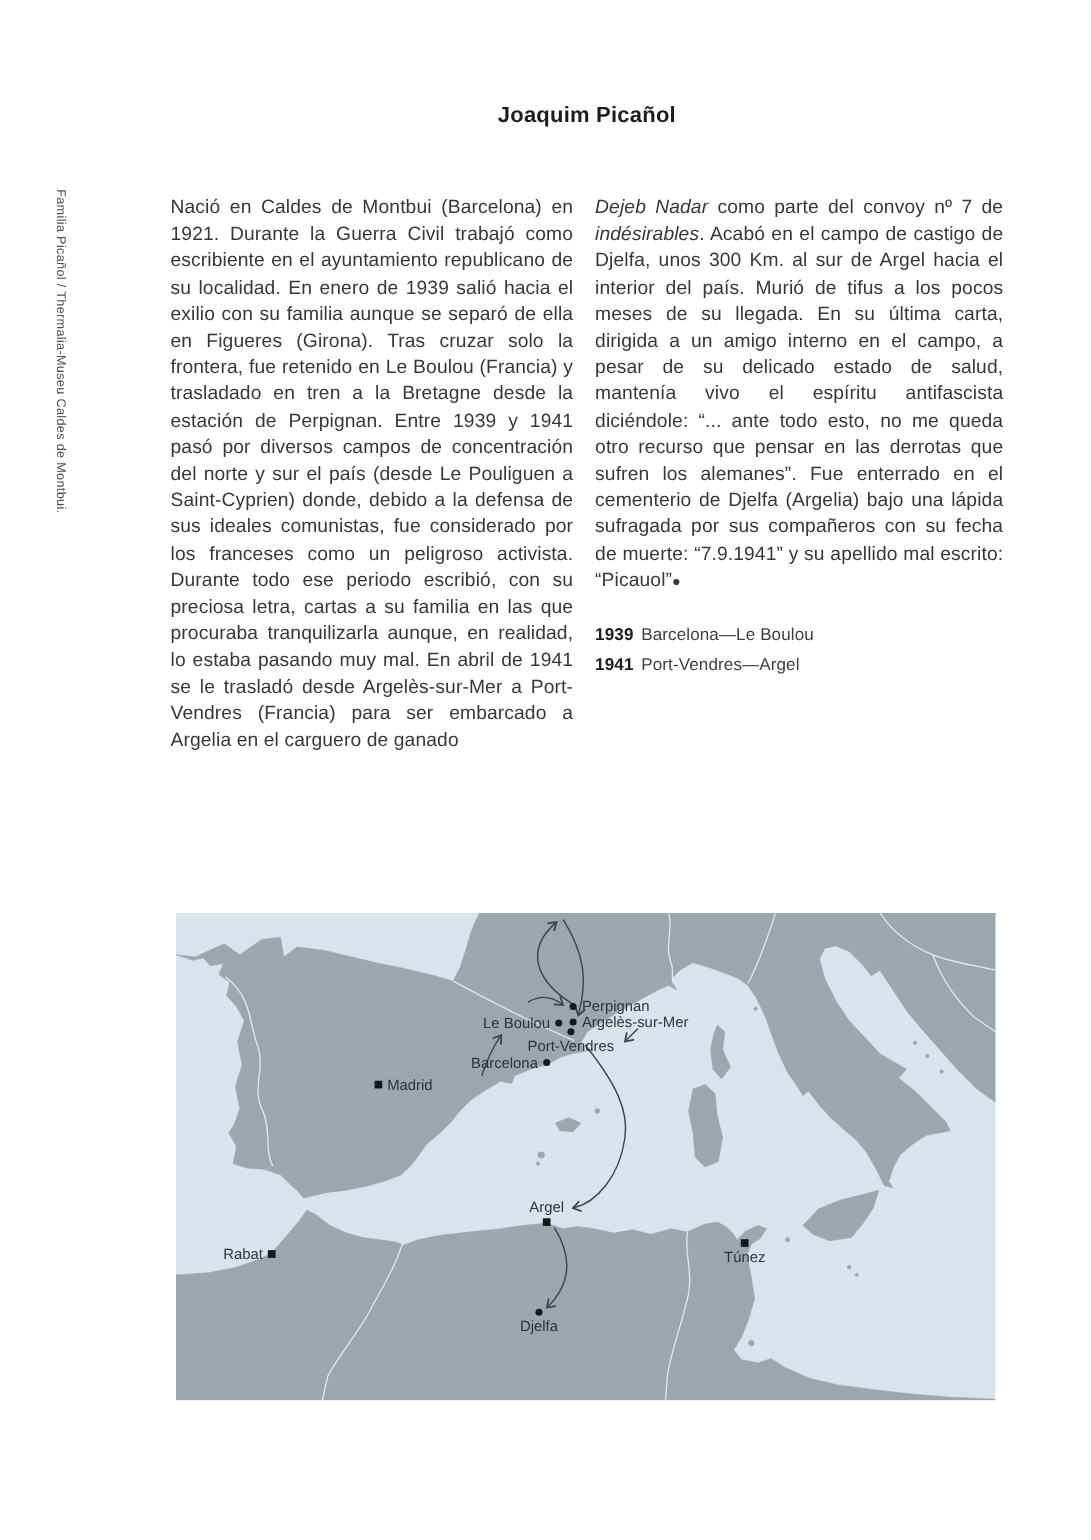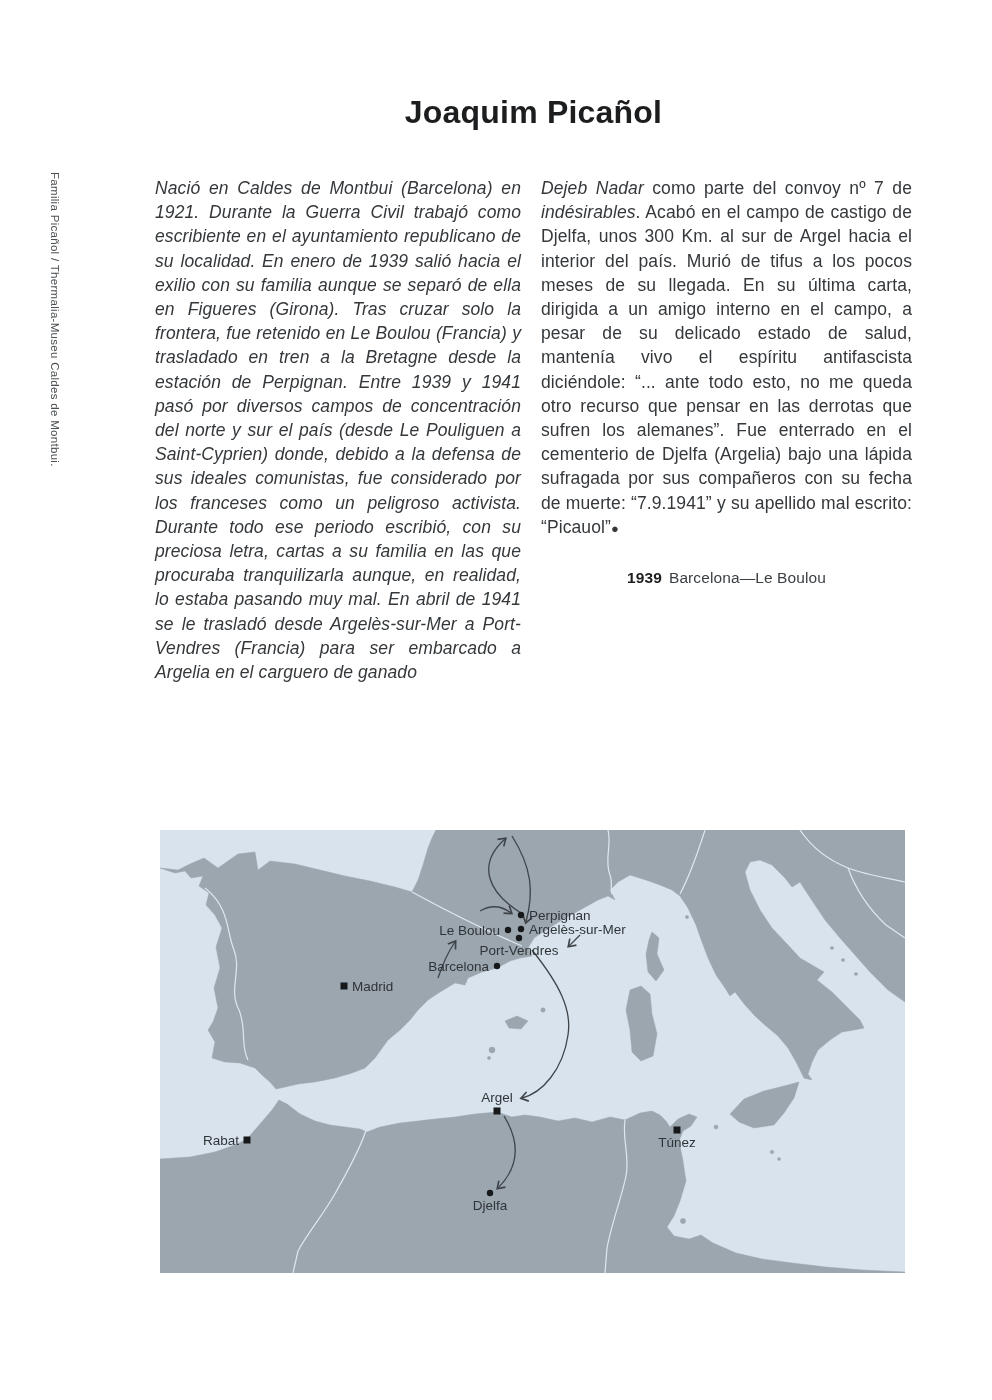"Joaquim Picañol" .page-title { font-size: 32px -> 20px }
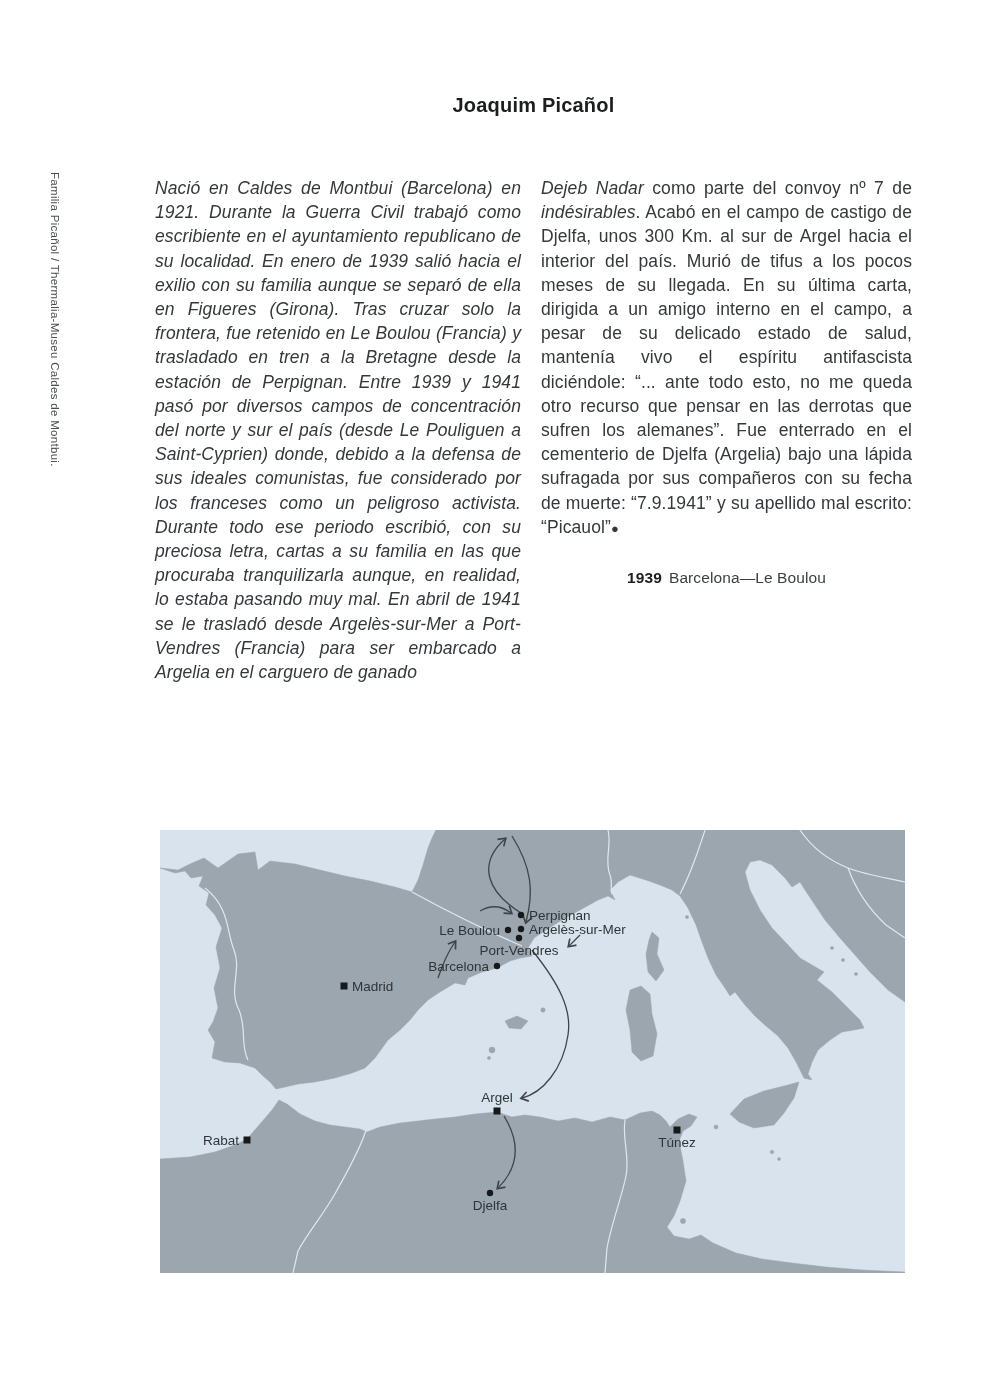"Nació en Caldes de Montbui" .col-left { font-style: italic -> none }
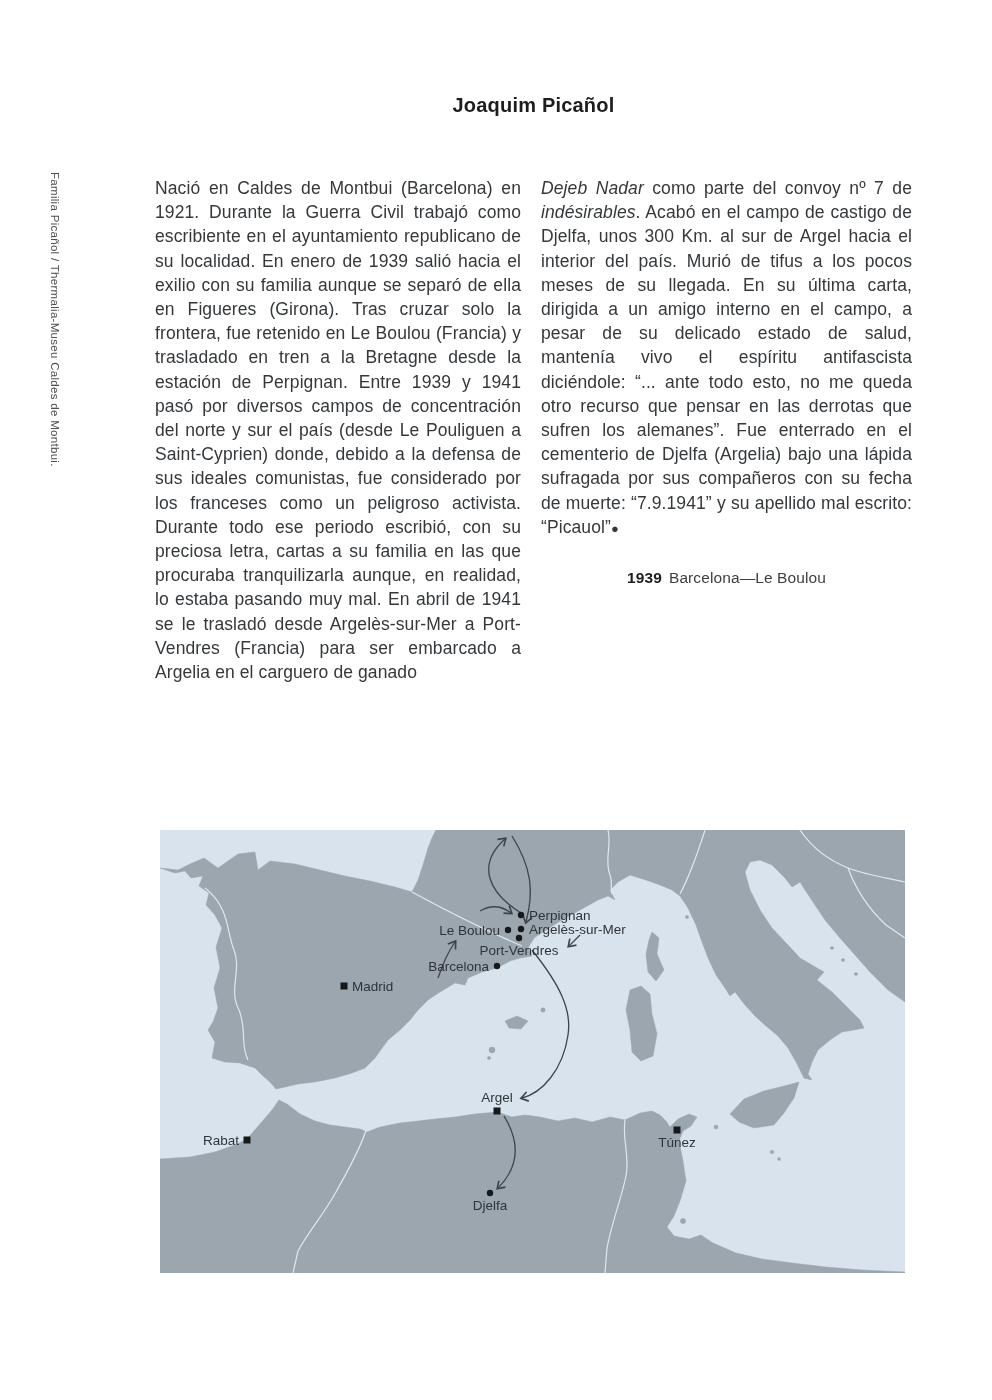"1939 Barcelona—Le Boulou" .timeline { text-align: center -> left }
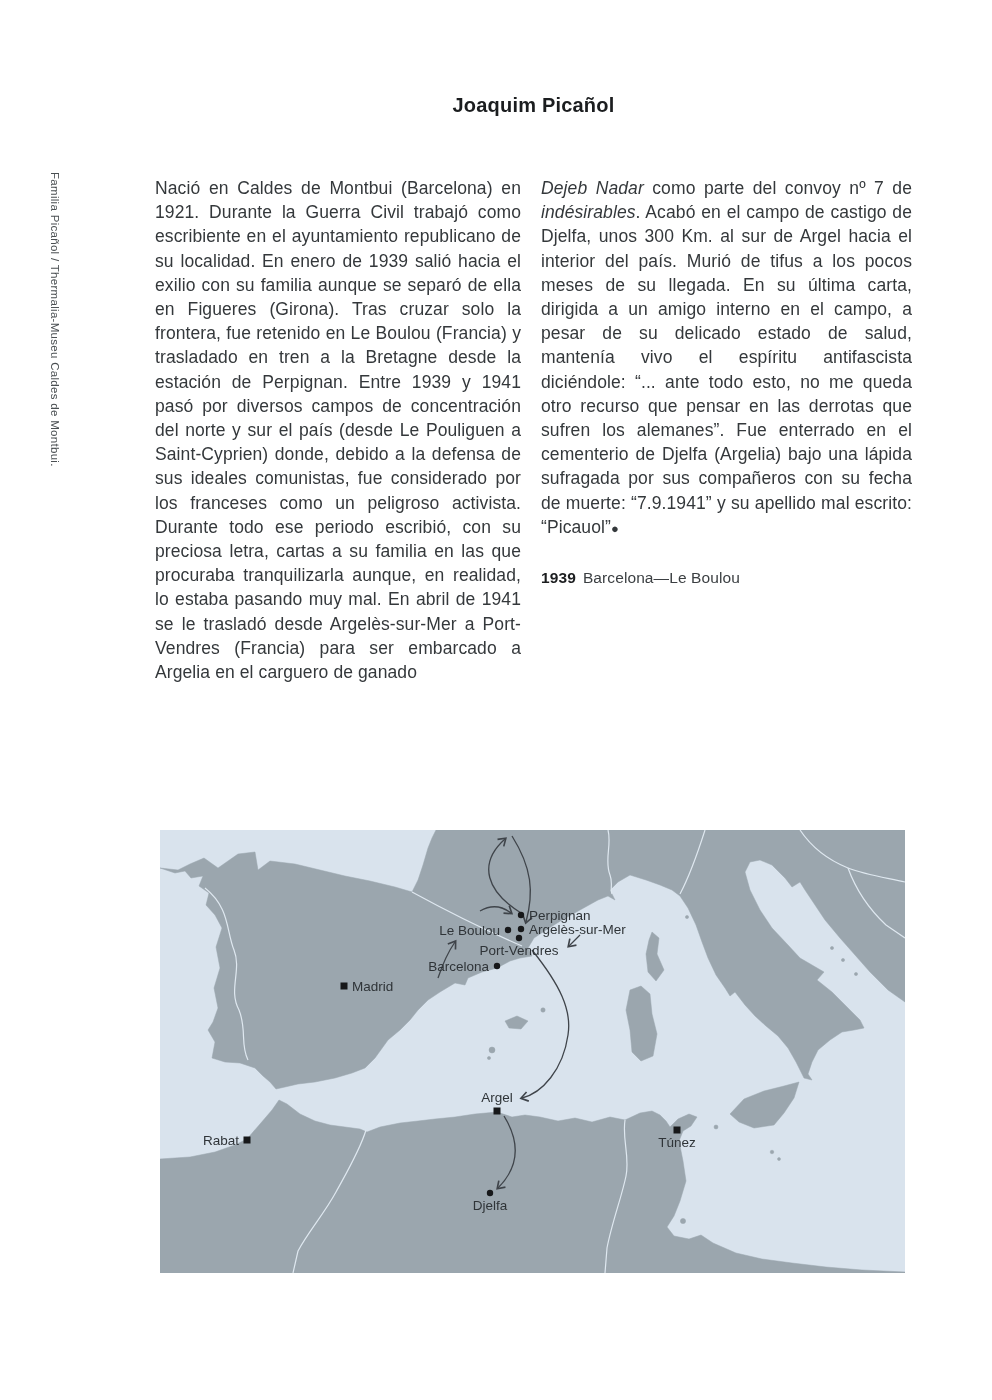"1941 Port-Vendres—Argel" div.timeline-row { html: none -> <div><span>1941</span><span>Port-Vendres—Argel</span></div> }
